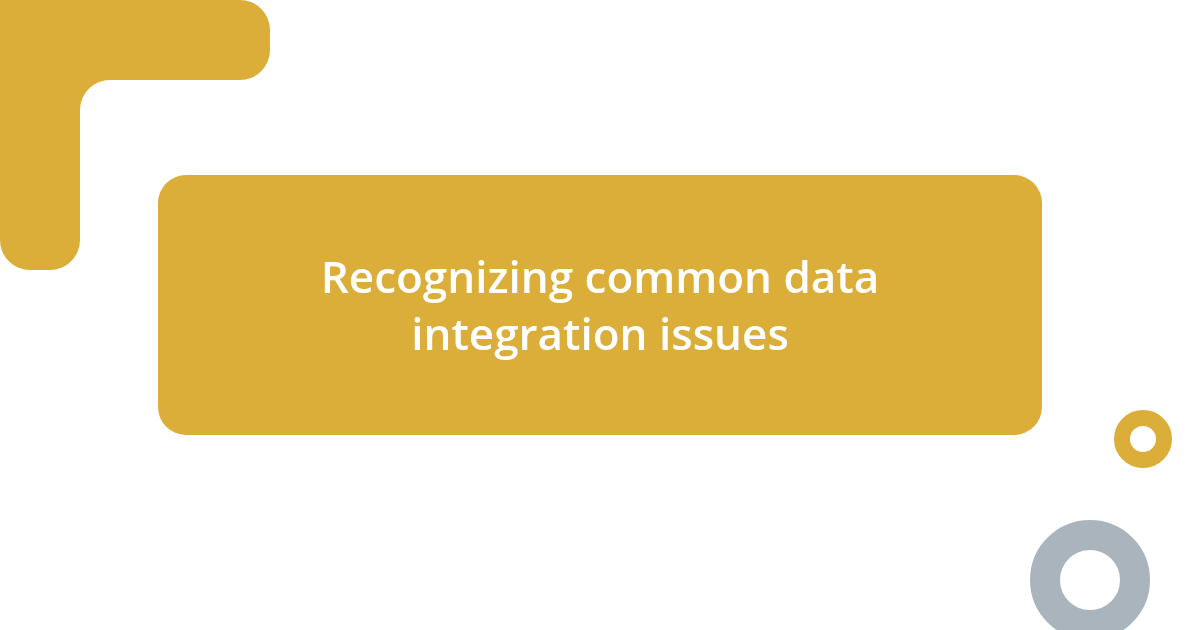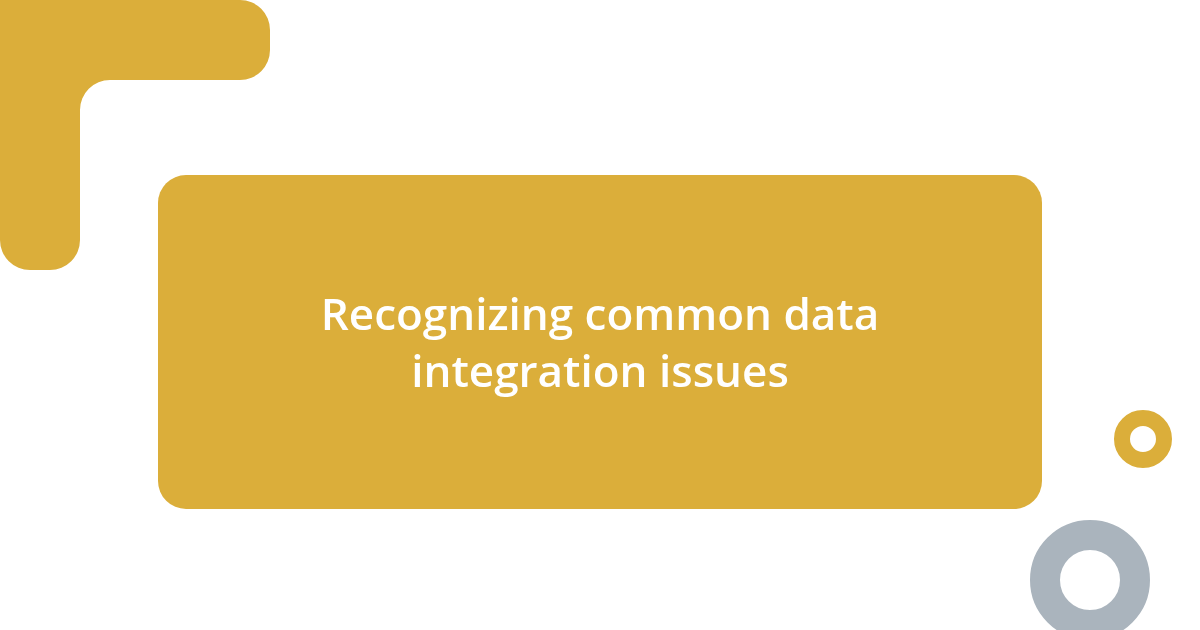"Recognizing common data integration" .title-card { height: 334px -> 260px }
